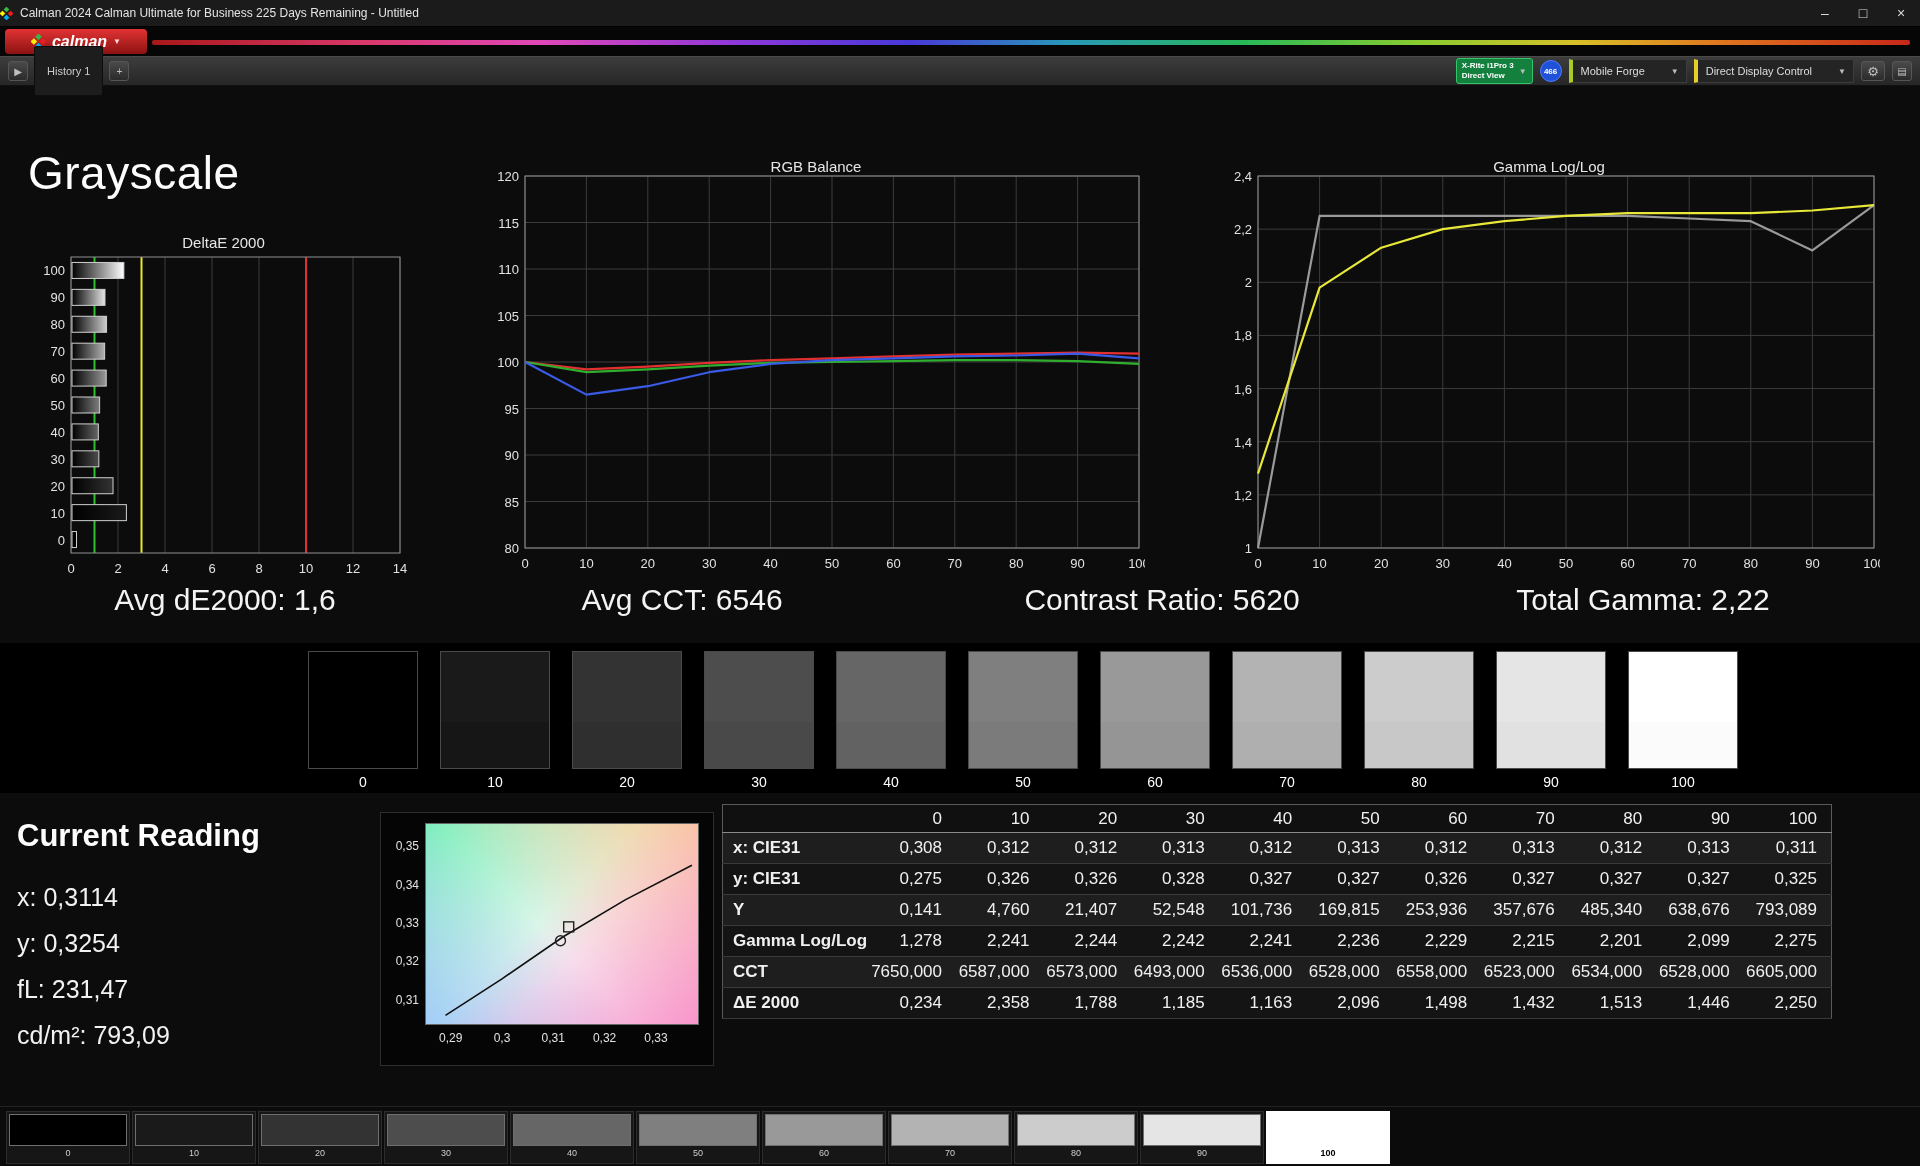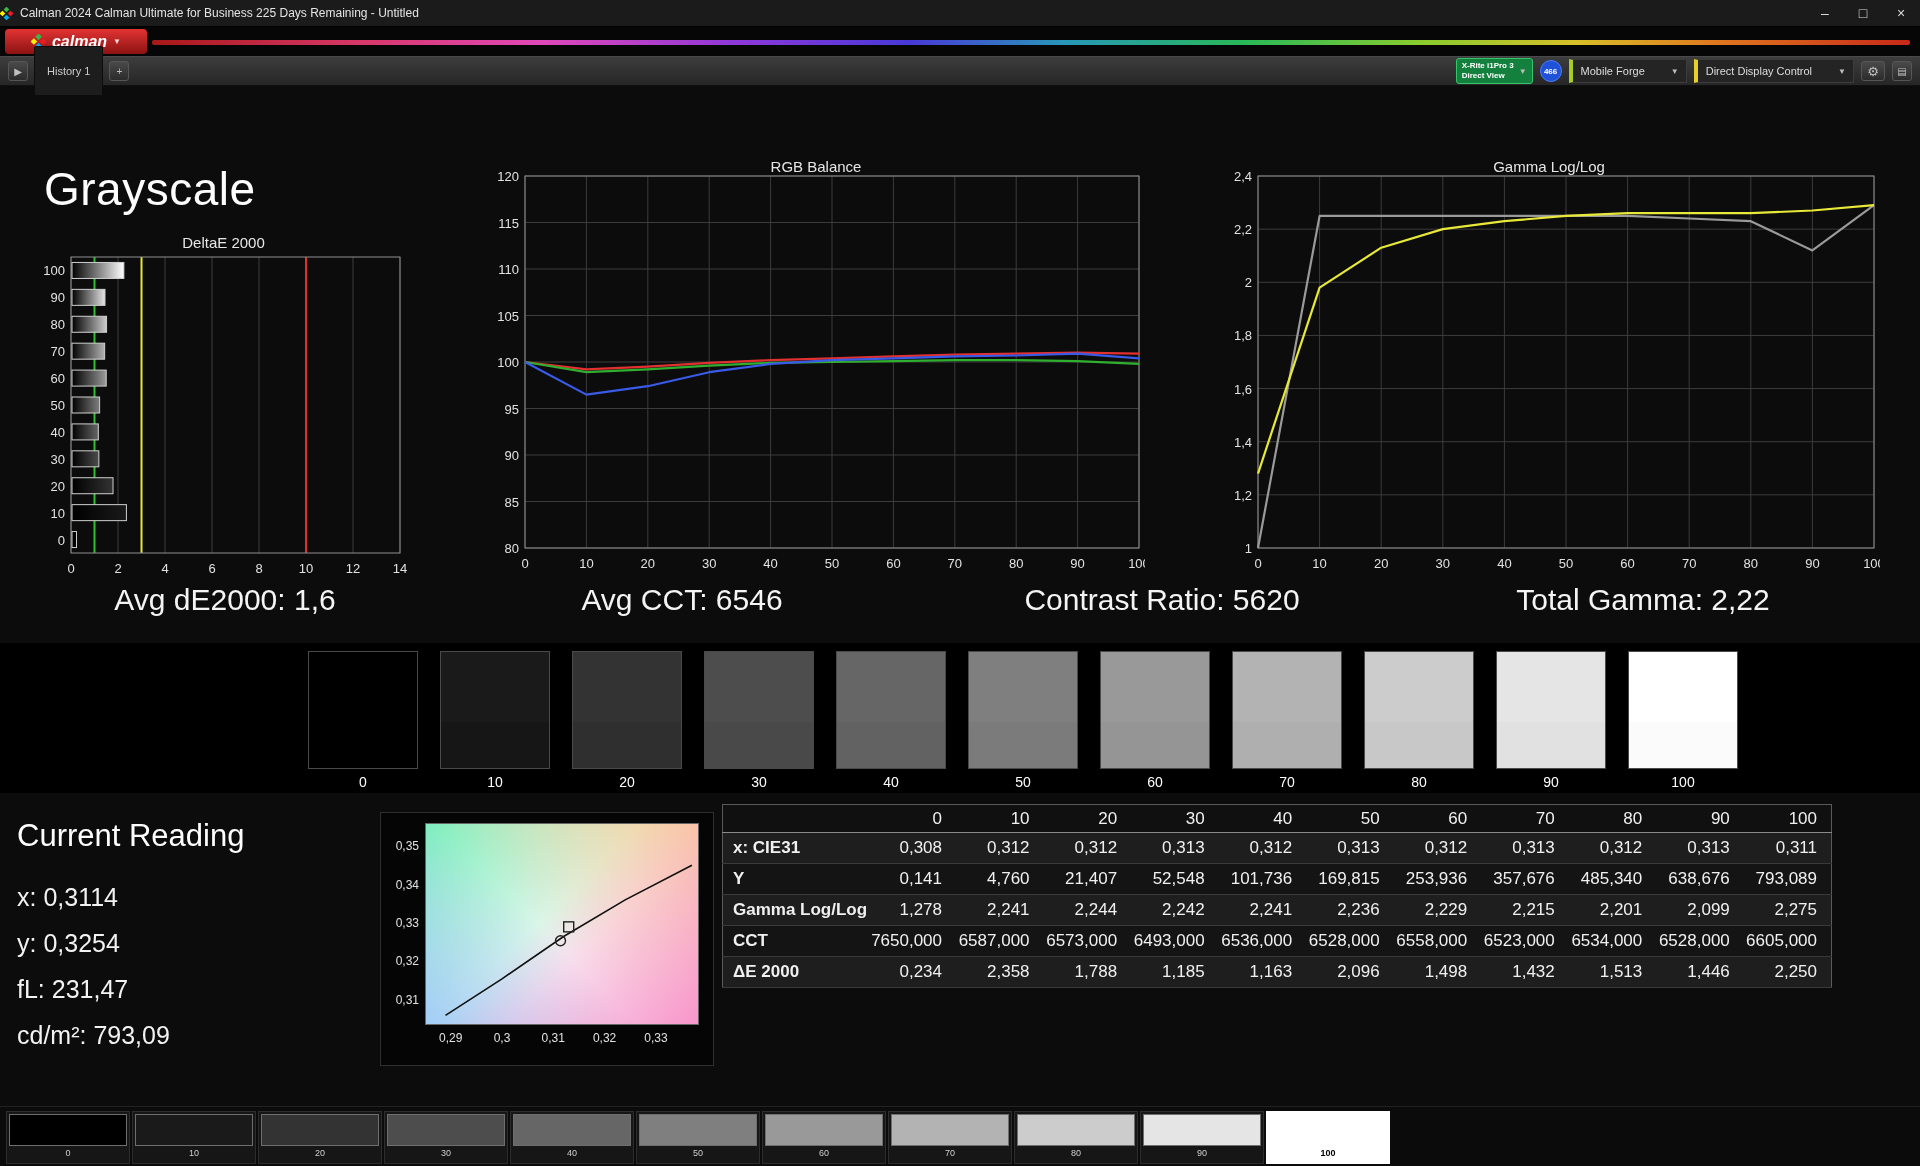"Grayscale" .page-title { margin: 16px -> 0 }
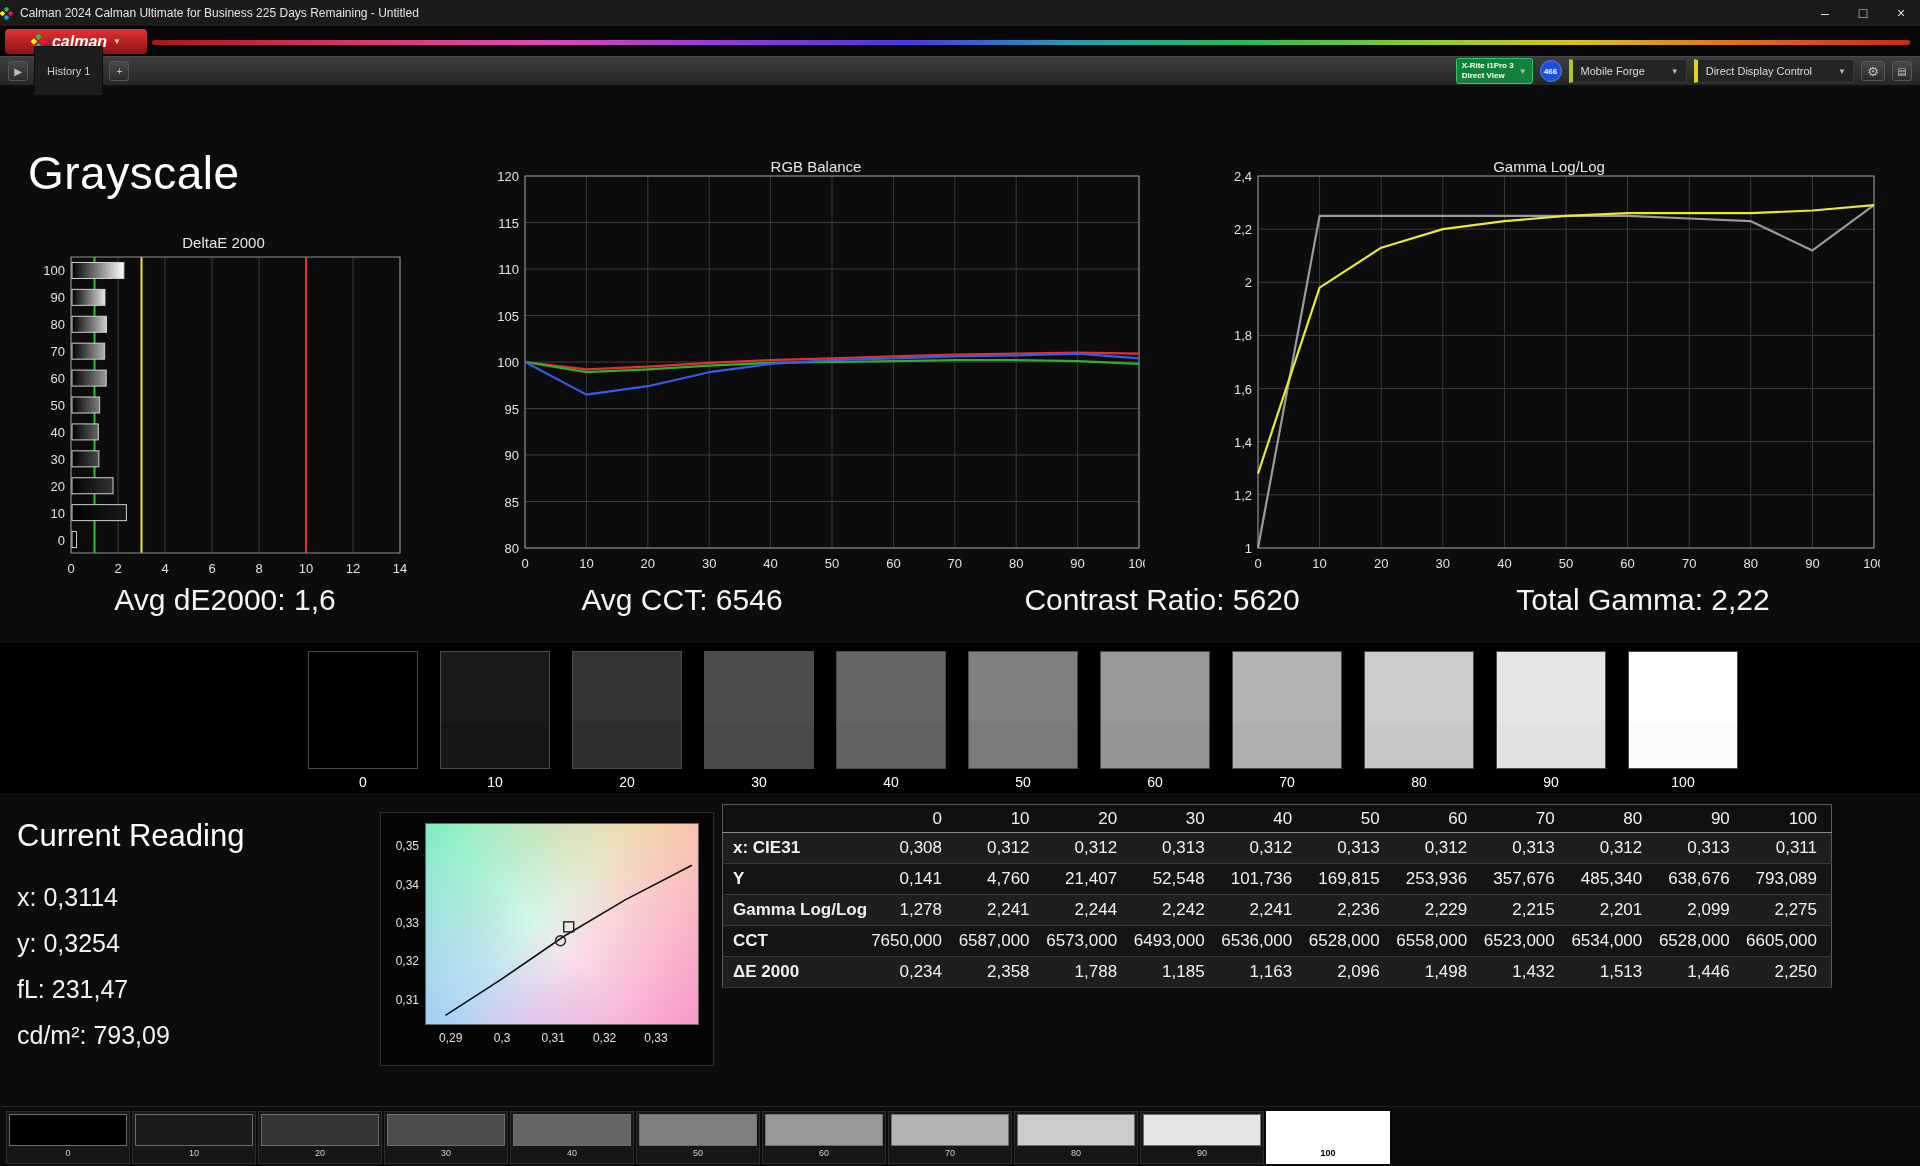"Current Reading" .cr h2 { font-weight: 400 -> 700 }
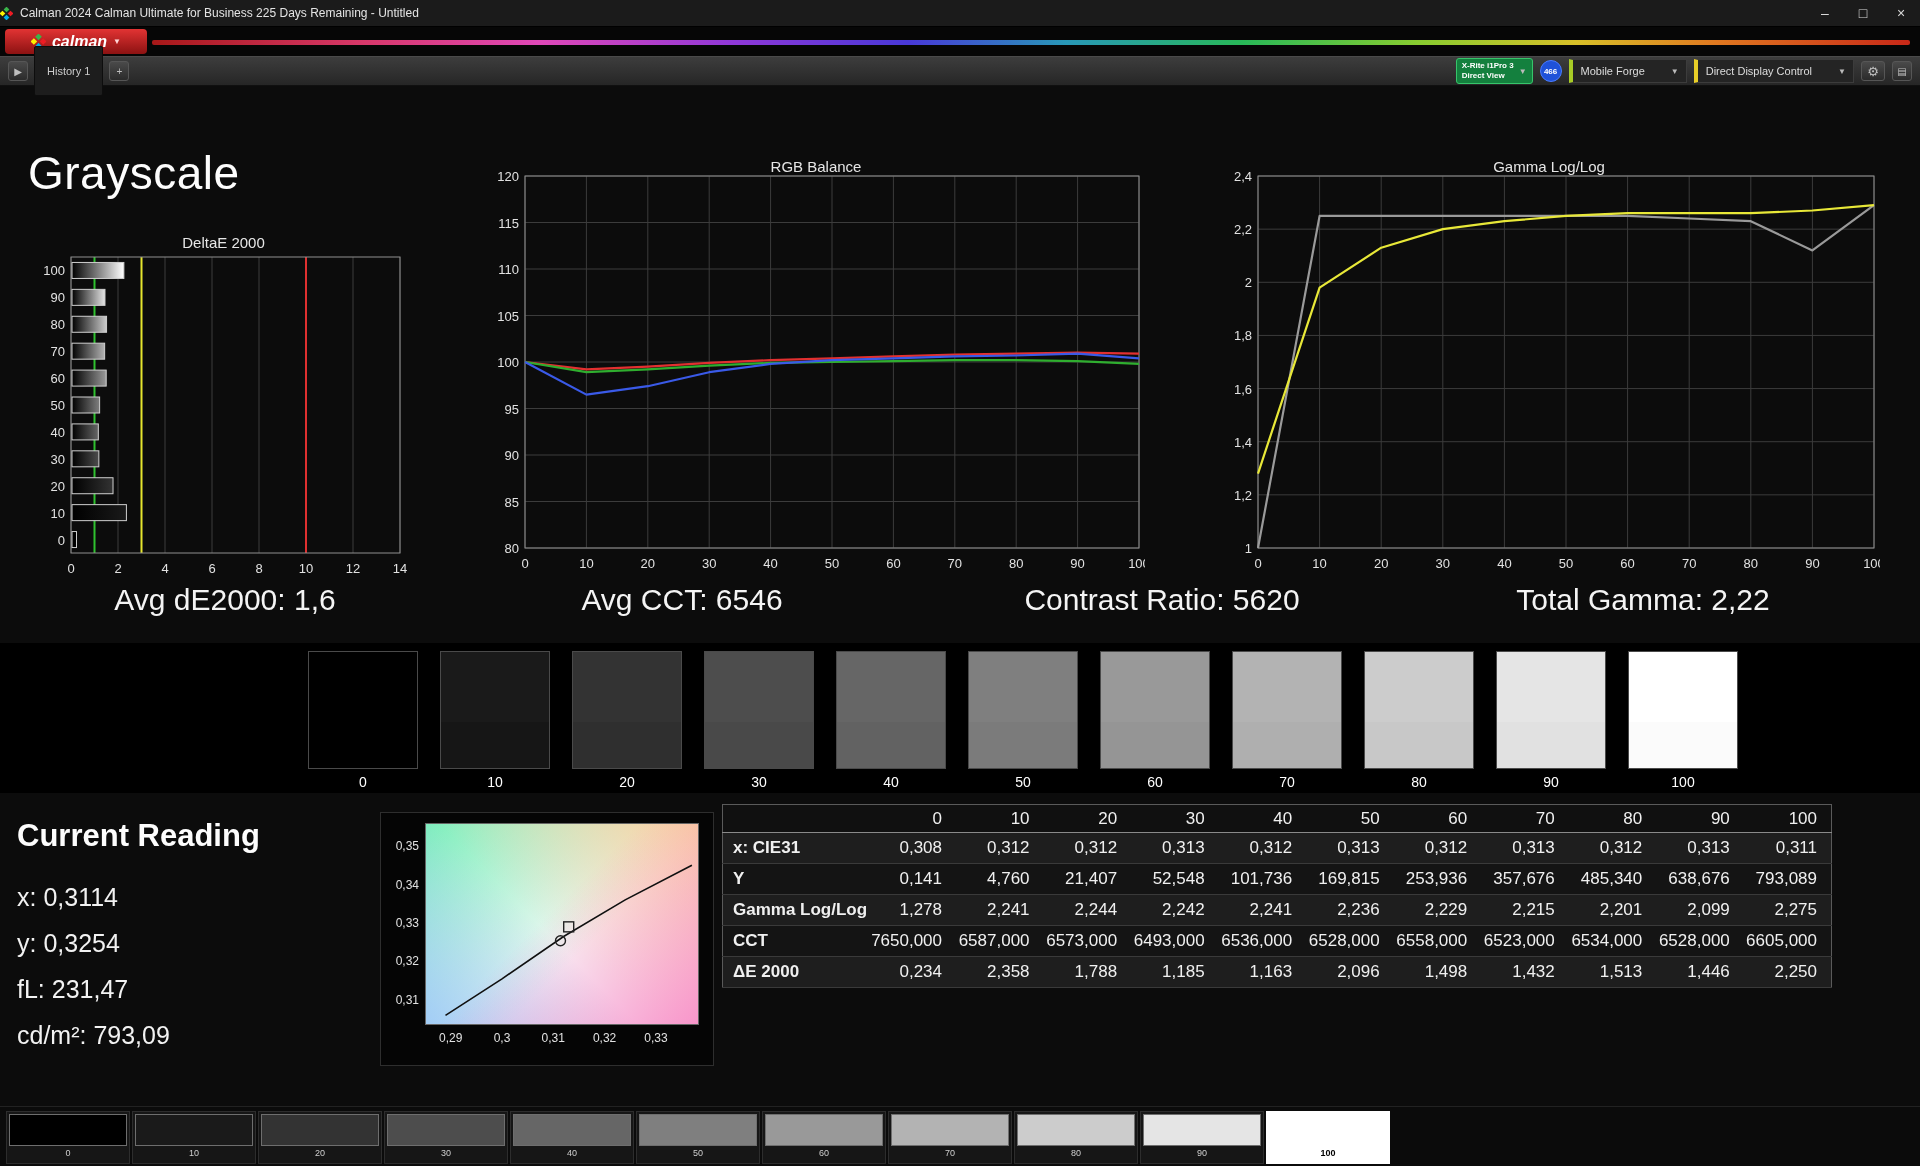"y: CIE31" tr { html: none -> <tr> <td>y: CIE31</td> <td>0,275</td> <td>0,326</td> <td>0,326</td> <td>0,328</td> <td>0,327</td> <td>0,327</td> <td>0,326</td> <td>0,327</td> <td>0,327</td> <td>0,327</td> <td>0,325</td> </tr> }
